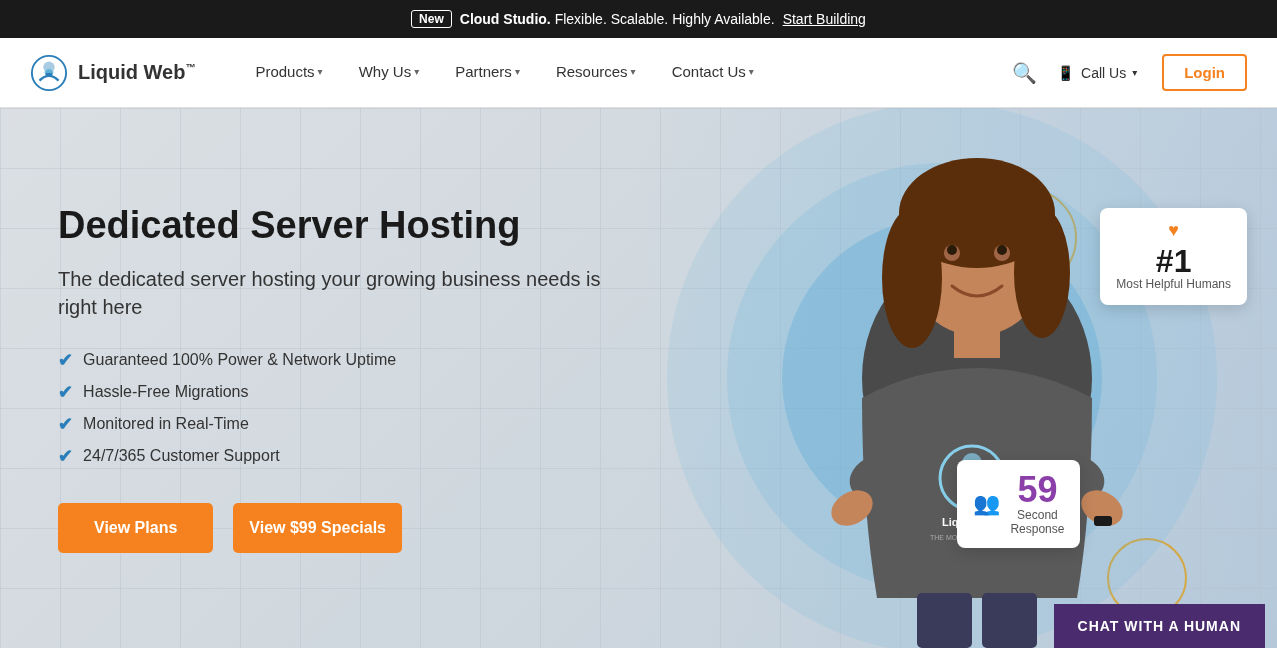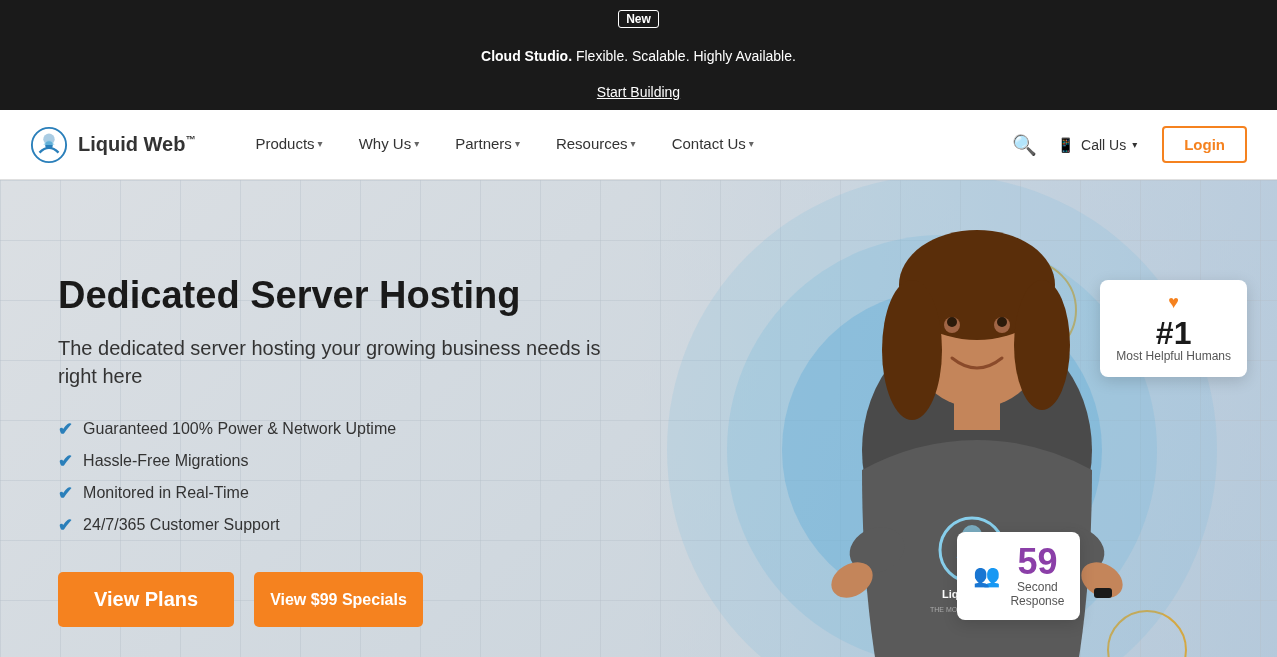"New" .announcement-bar { flex-direction: column -> none; gap: 20px -> 8px }
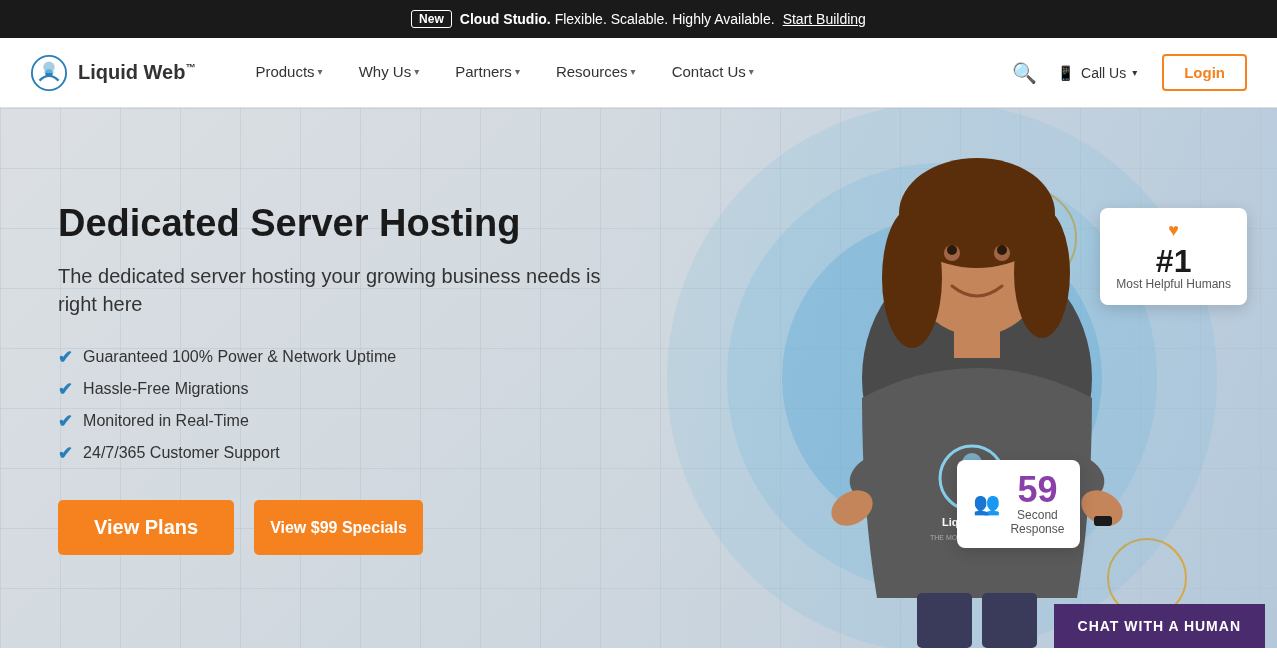"View Plans" .btn-primary { font-size: 20px -> 16px }
